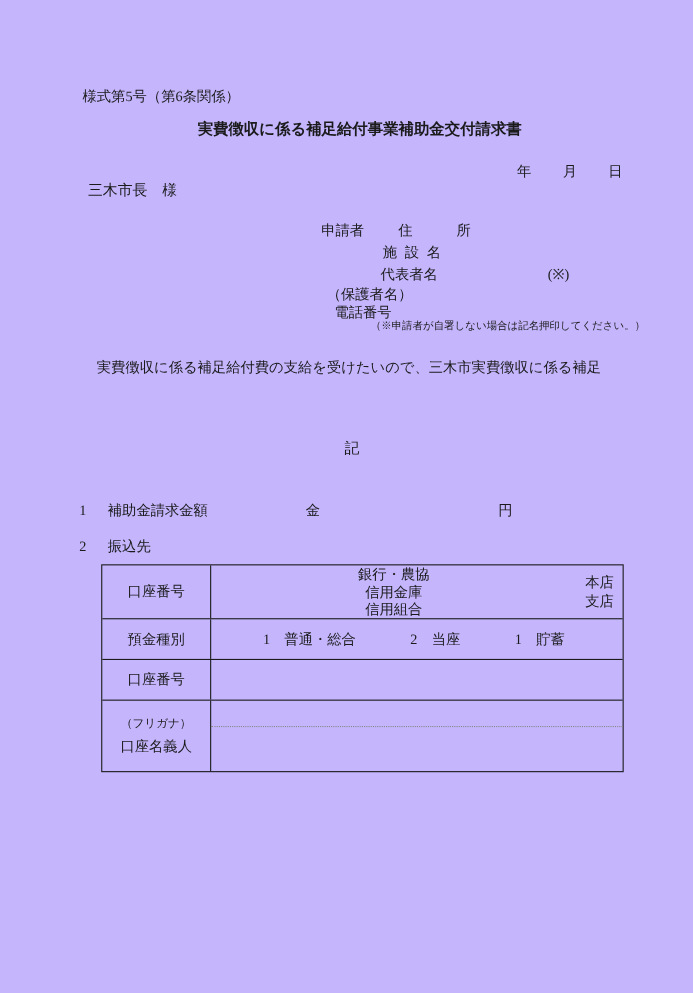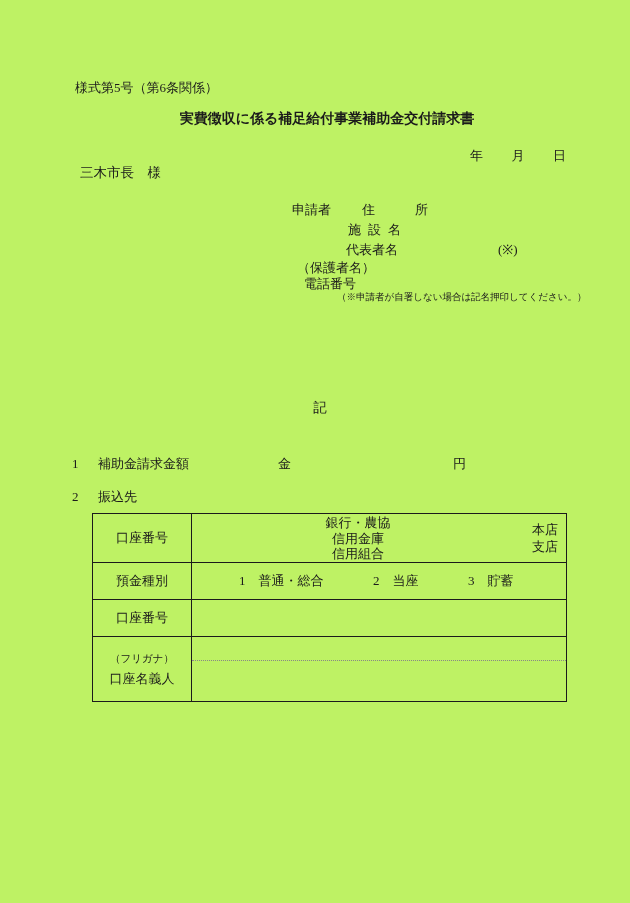"様式第5号（第6条関係）" .page { background: #bef264 -> #c4b5fd }
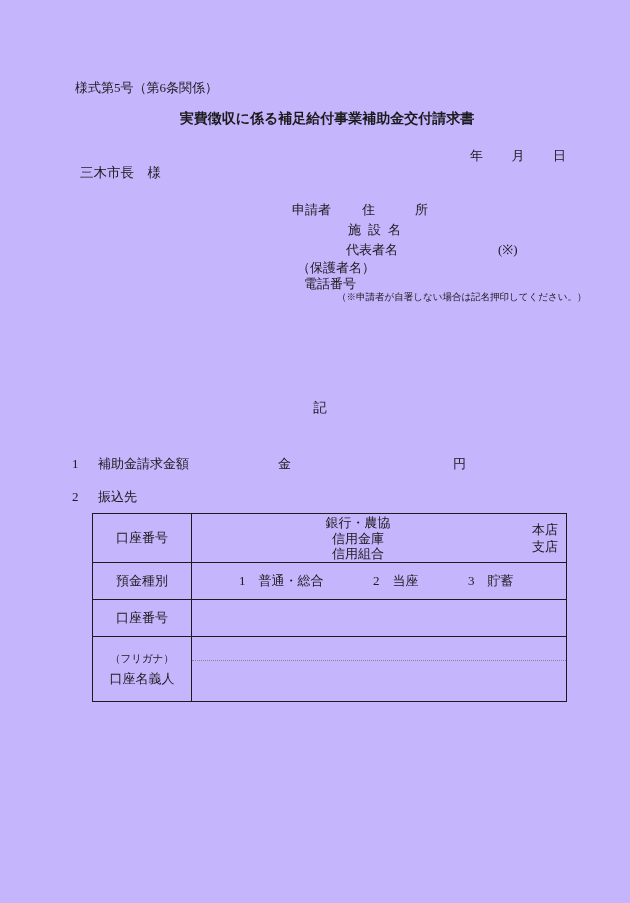"実費徴収に係る補足給付費の支給を受けたいので、三木市実費徴収に係る補足" div.indent { html: none -> <div>実費徴収に係る補足給付費の支給を受けたいので、三木市実費徴収に係る補足</div> }
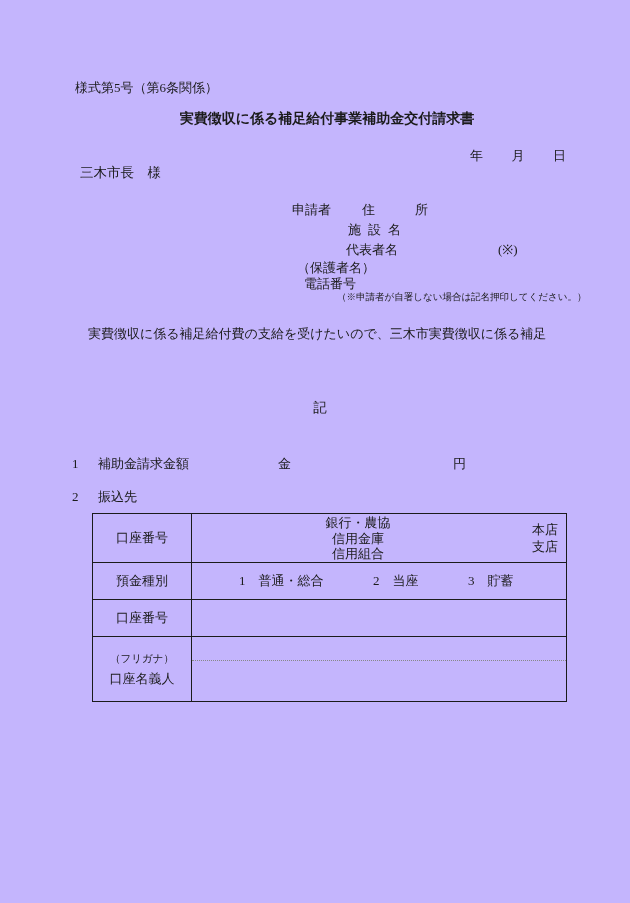"3 貯蓄" span.opt { text: 3 -> 1 }
